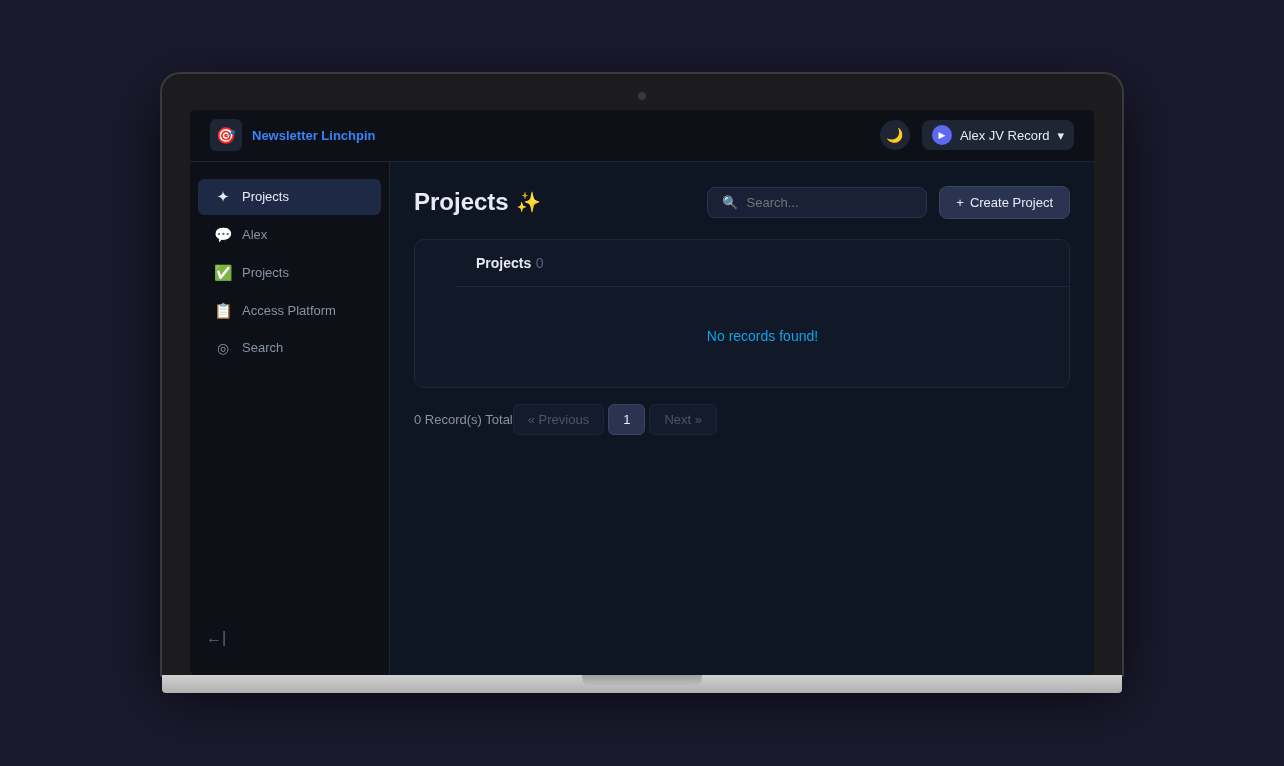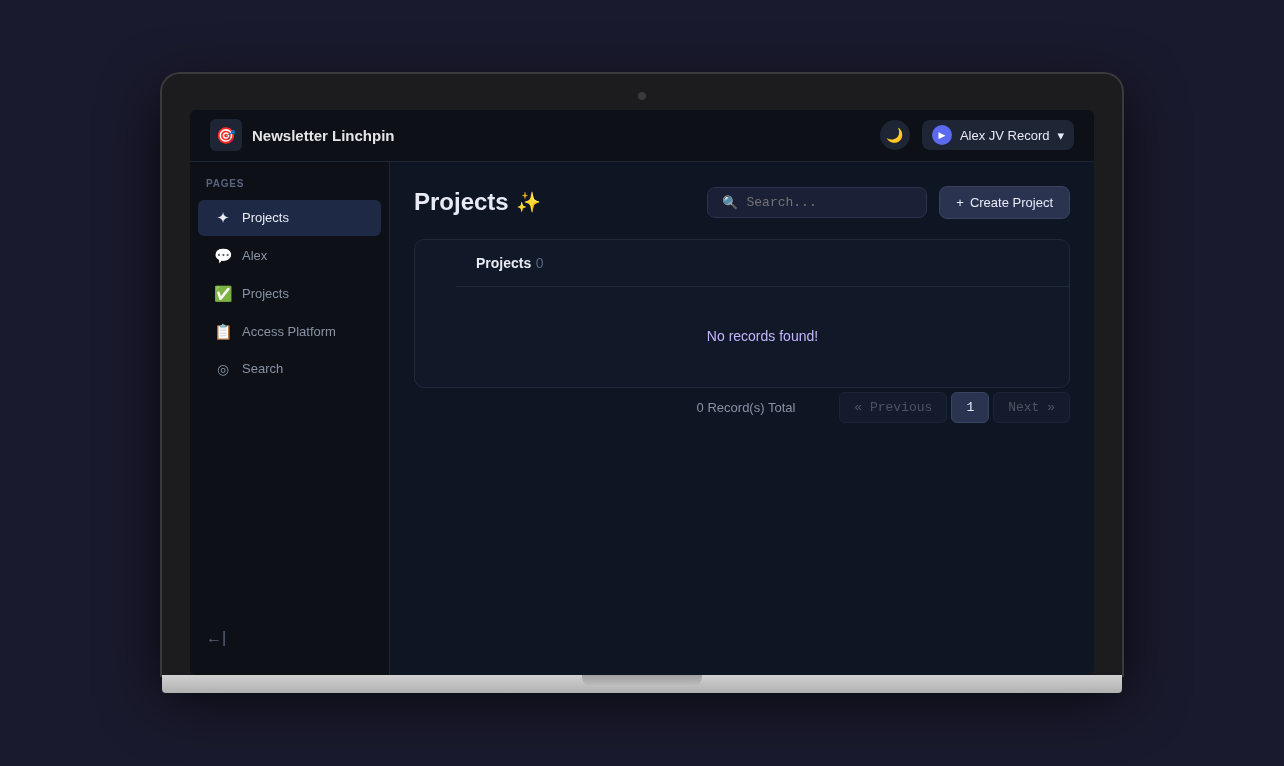"Newsletter Linchpin" .app-name { color: #e5e5e5 -> #3b82f6; font-size: 15px -> 13px }
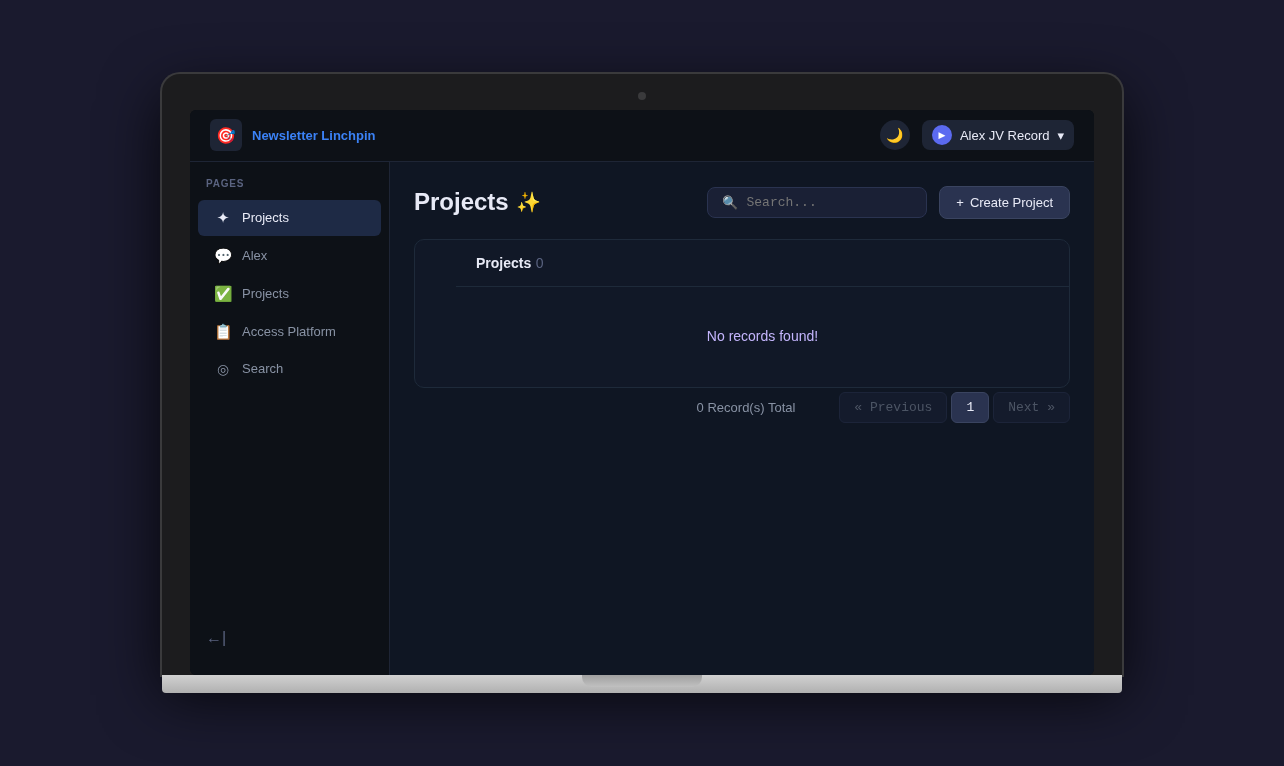"PAGES" div.sidebar-section-label { html: <div>PAGES</div> -> none }
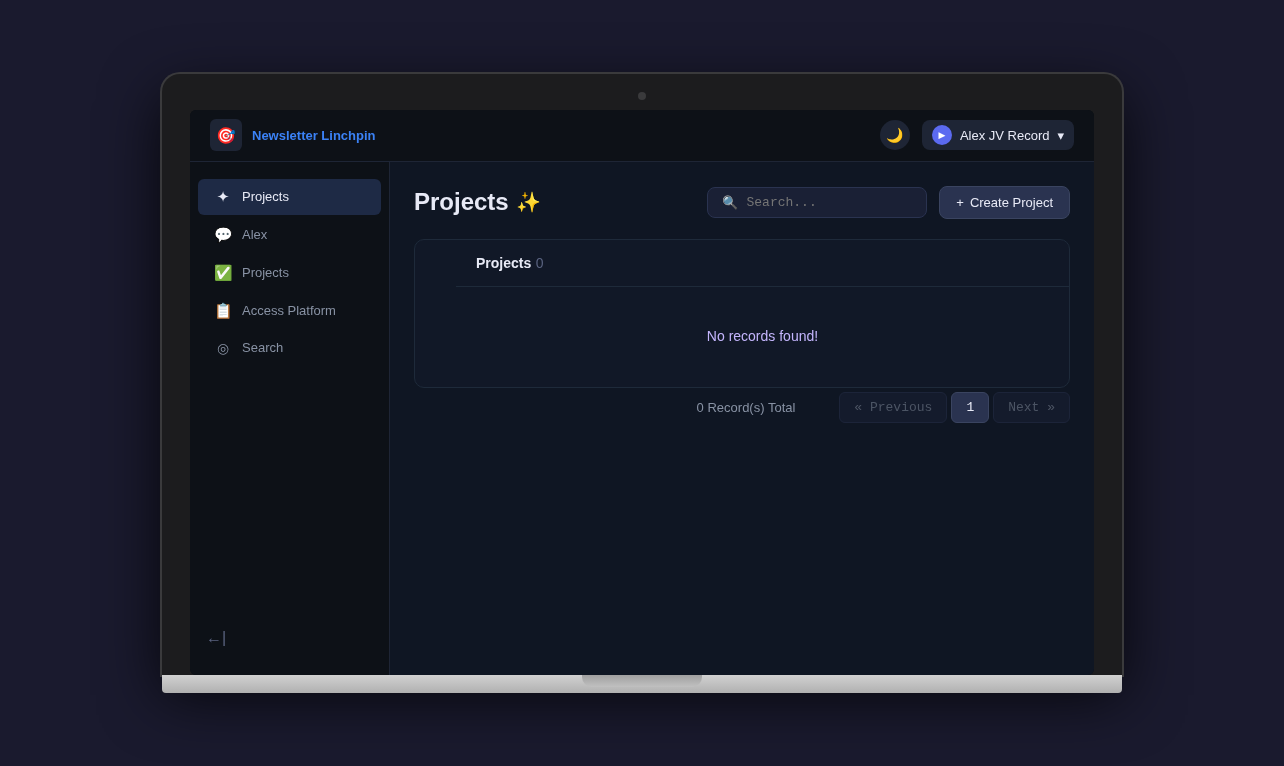"Search..." .search-input { font-family: Liberation Mono, monospace -> none }
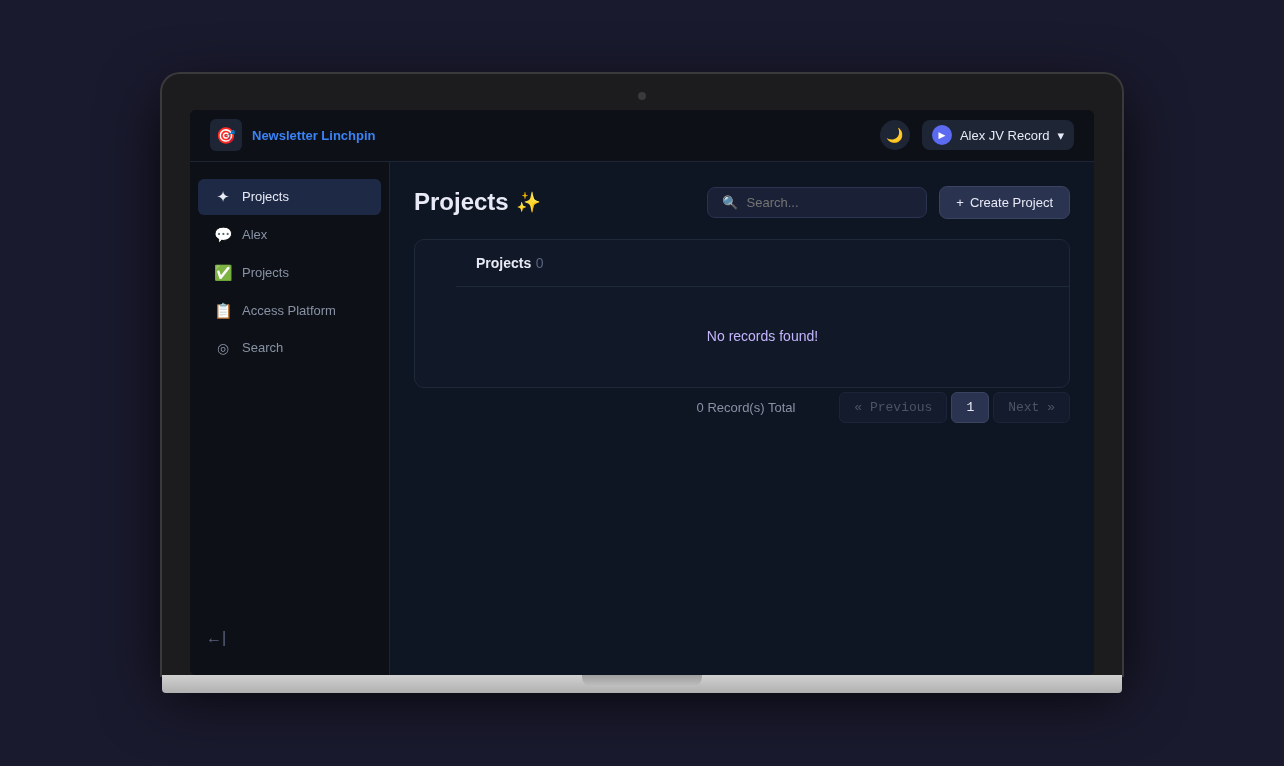"No records found!" .no-records { color: #c4b5fd -> #0ea5e9 }
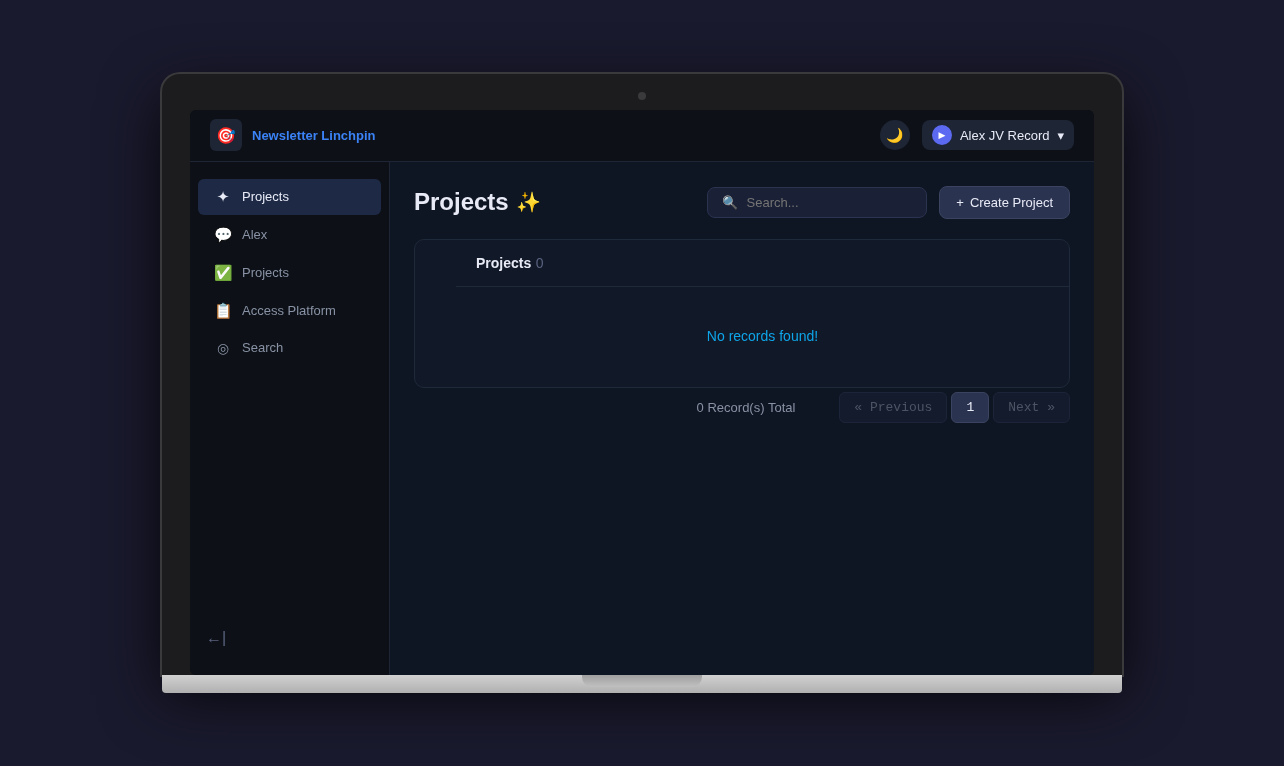"0 Record(s) Total" .pagination-row { gap: 44px -> none; justify-content: flex-end -> flex-start; margin-top: 4px -> 16px }
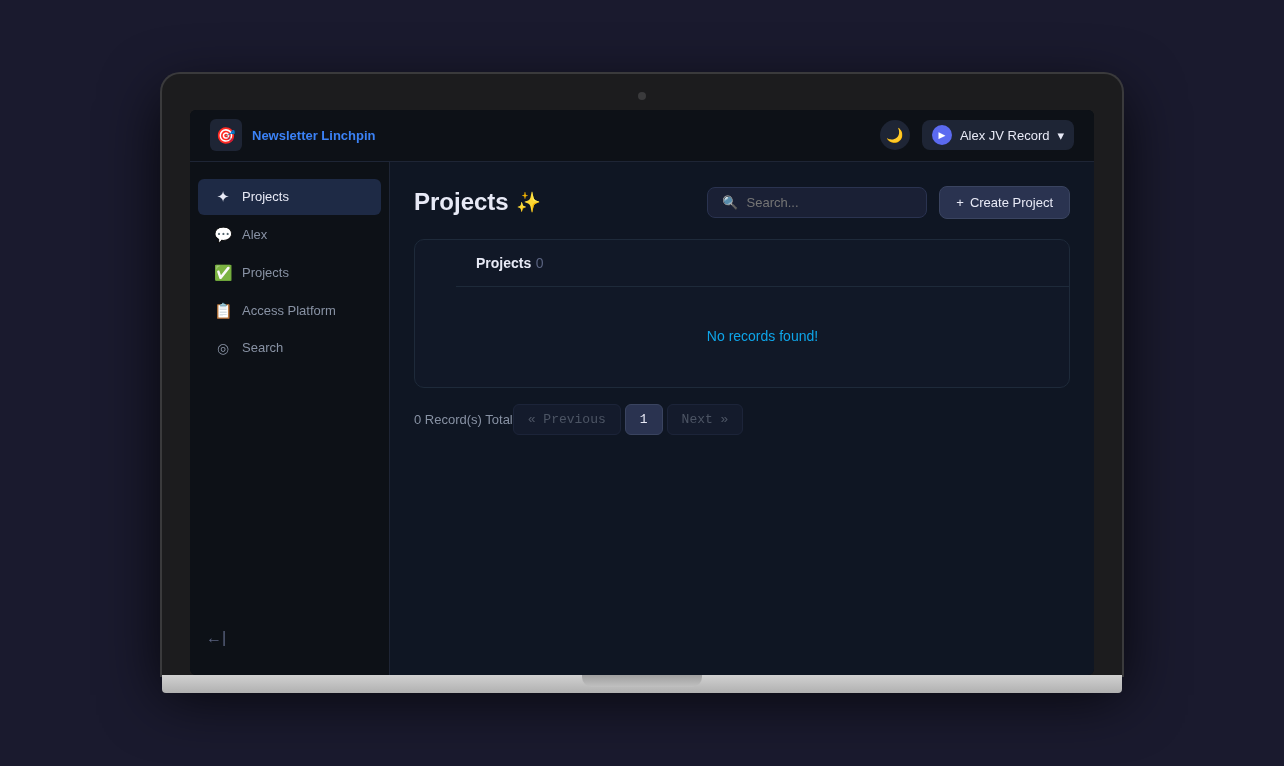"« Previous" .page-btn { font-family: Liberation Mono, monospace -> none }
